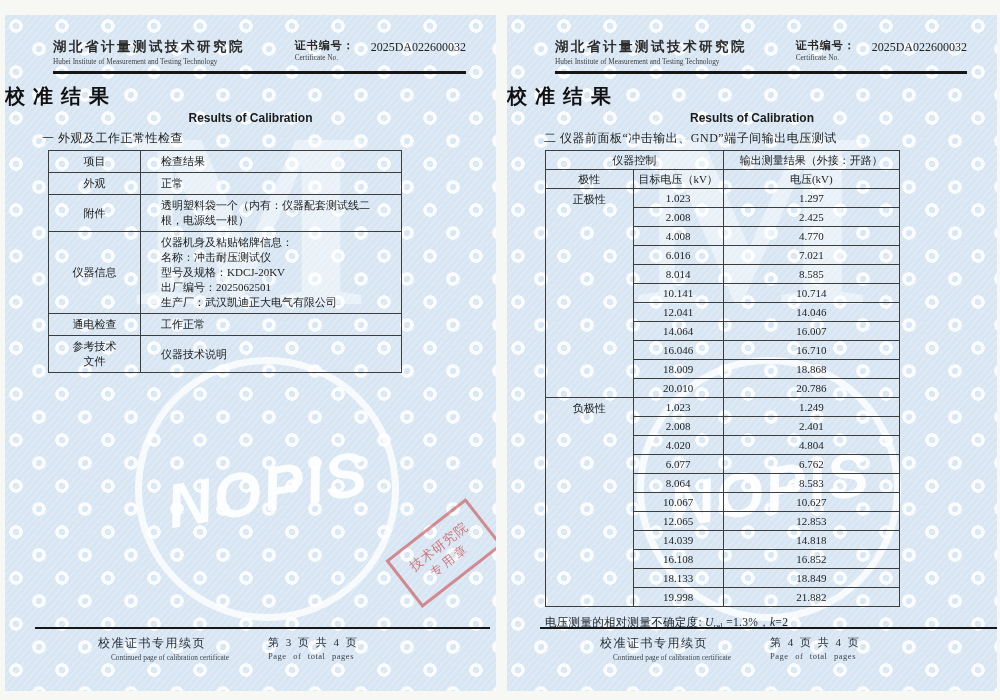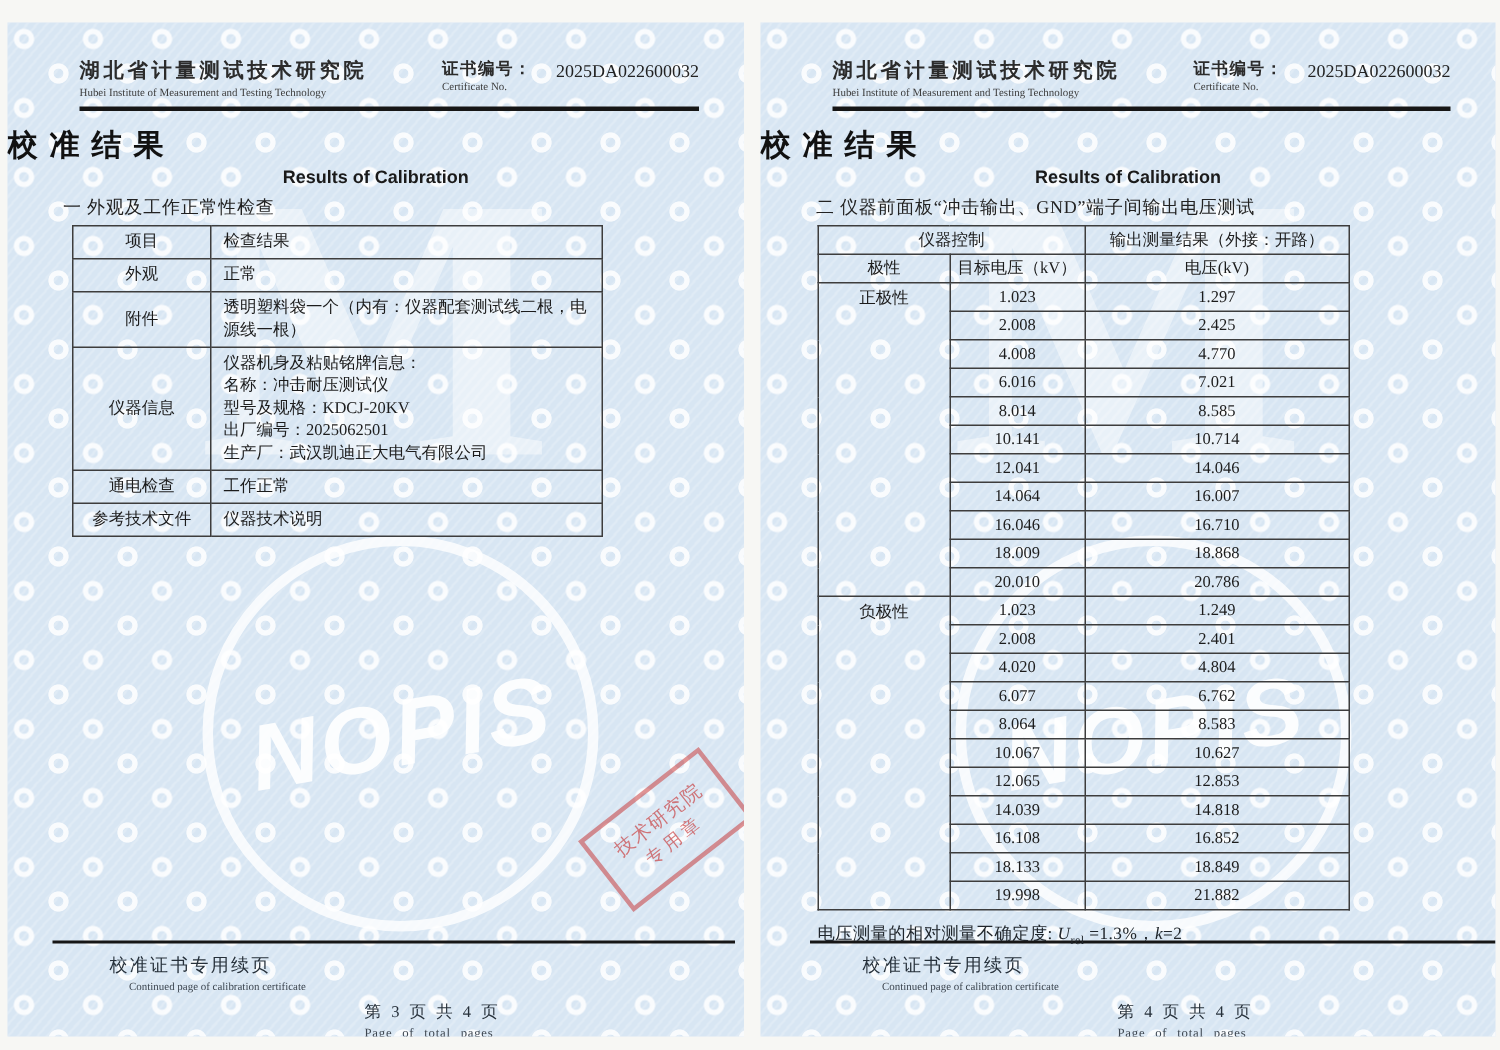"项目" .check-table td { padding: 3px 8px -> 3px 20px }
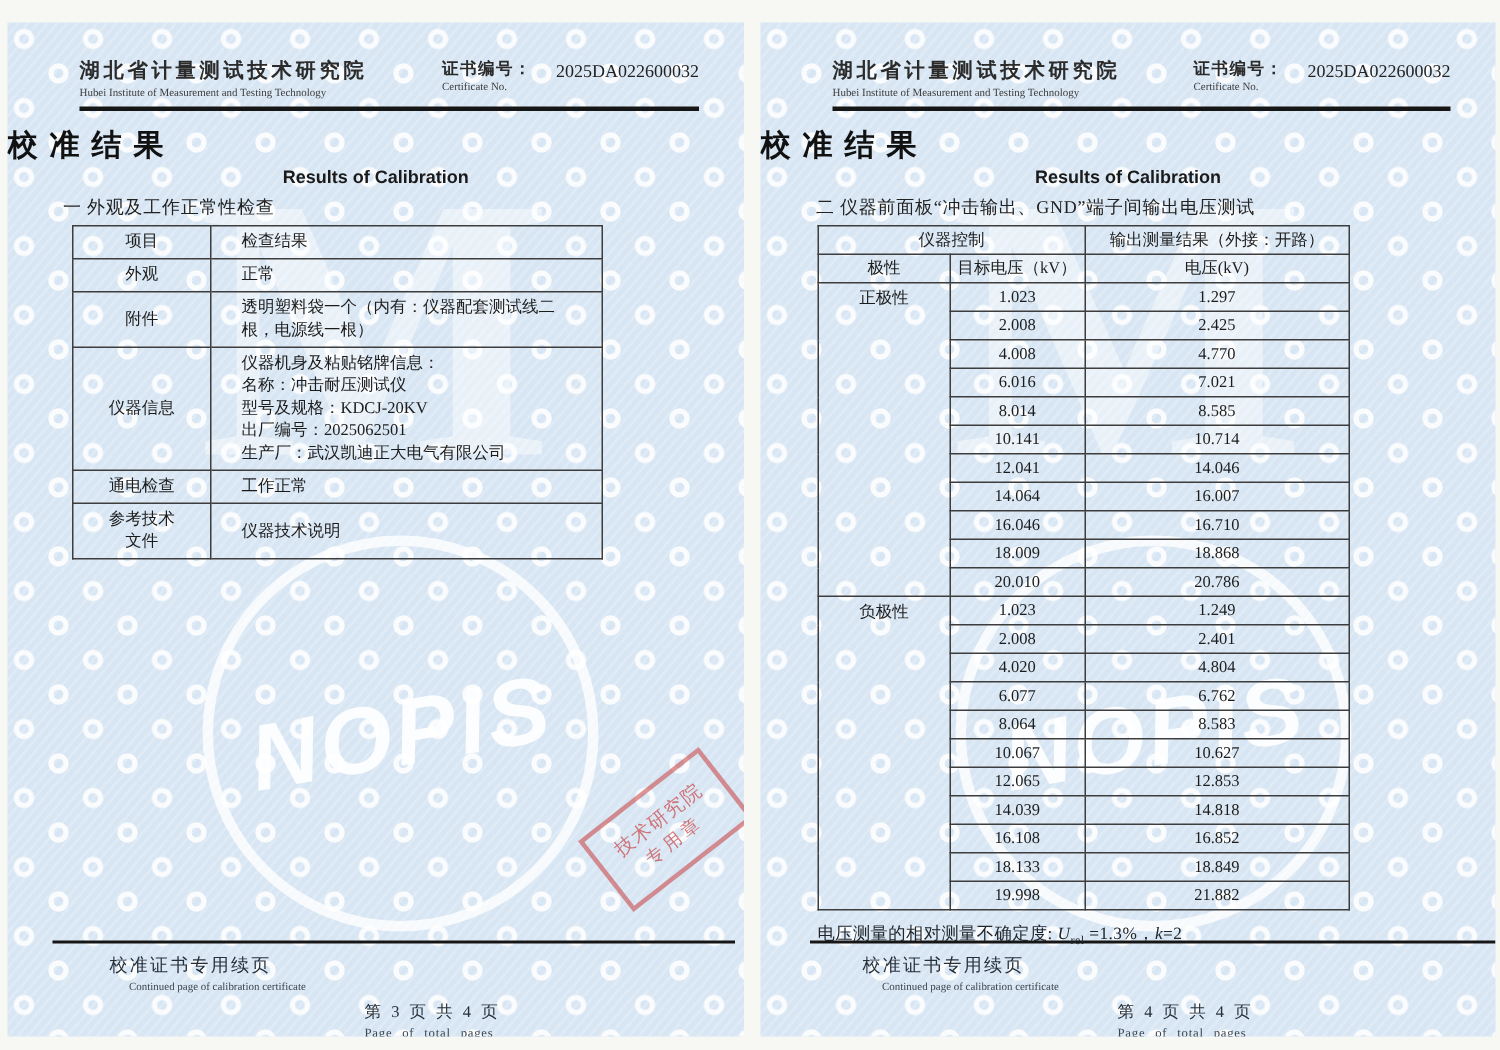"校准证书专用续页" .footer { left: 23px -> 48px }
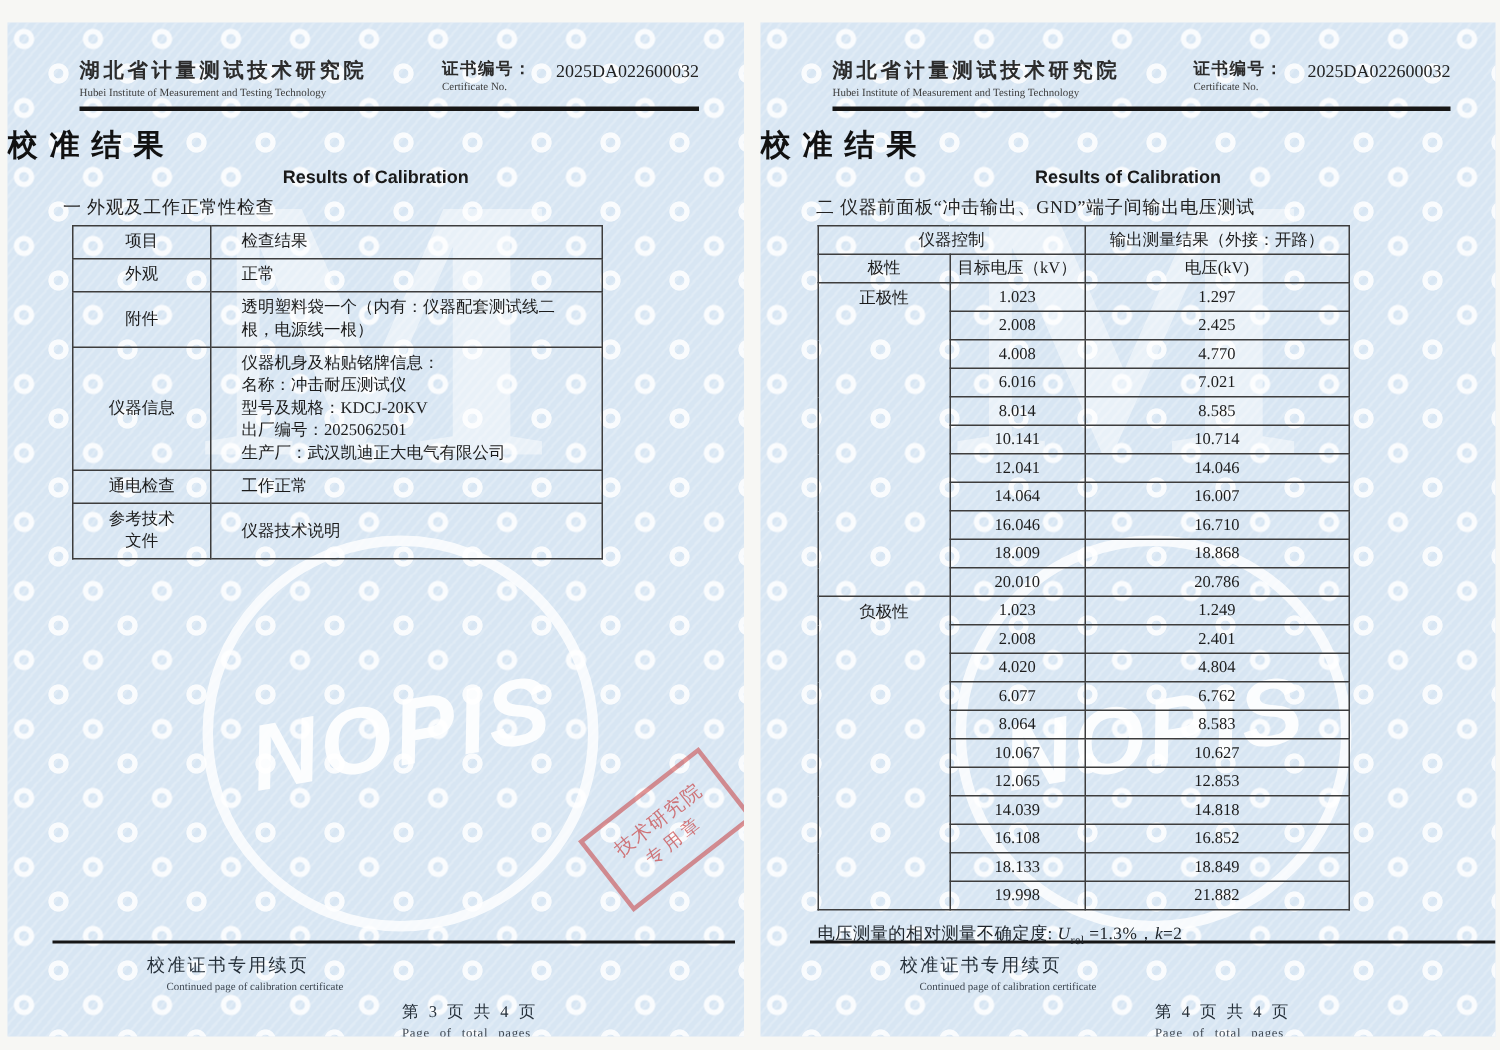"第 3 页 共 4" .f-pages { margin-top: 32px -> none }
